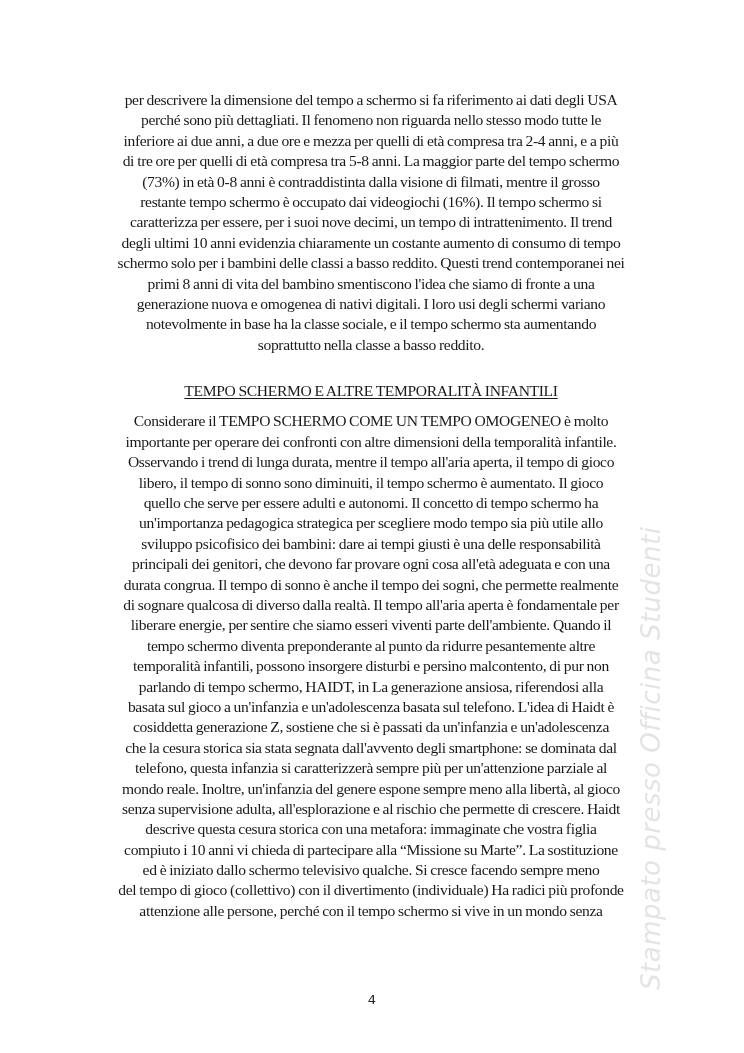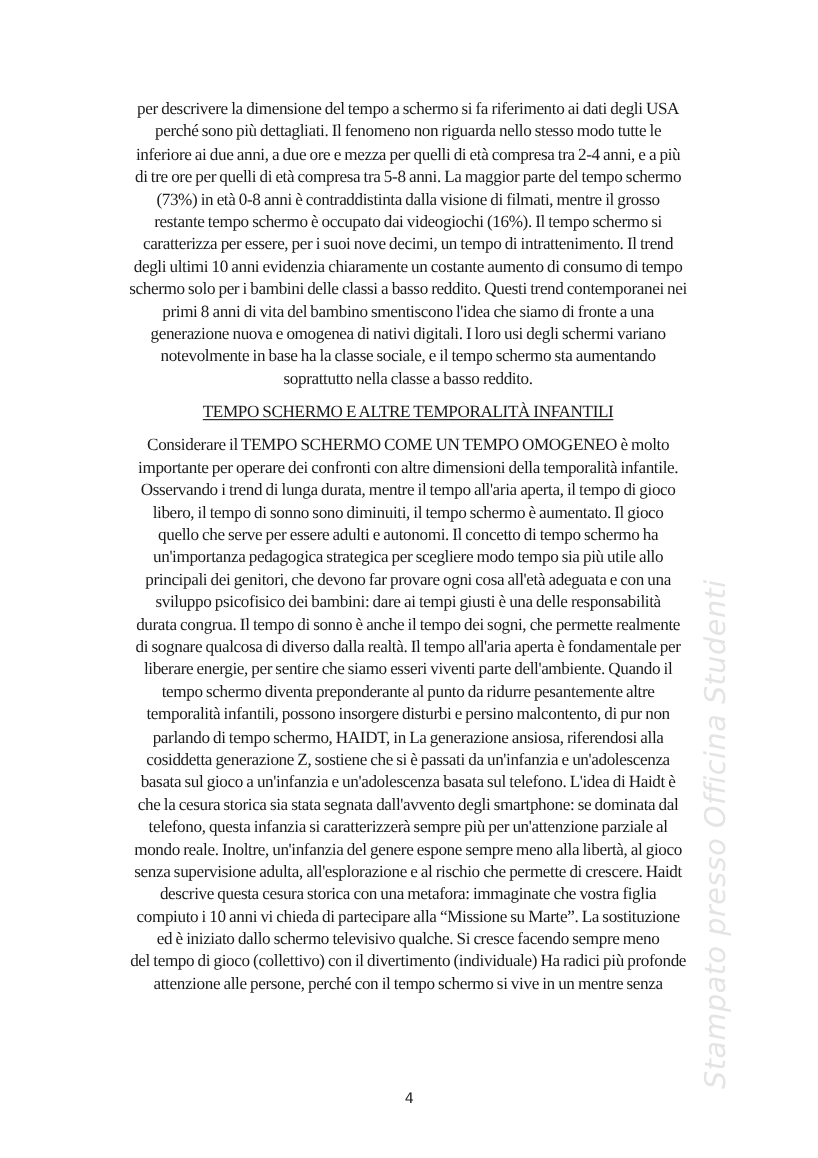"TEMPO SCHERMO E ALTRE TEMPORALITÀ" .heading { margin-top: 10px -> 26px }
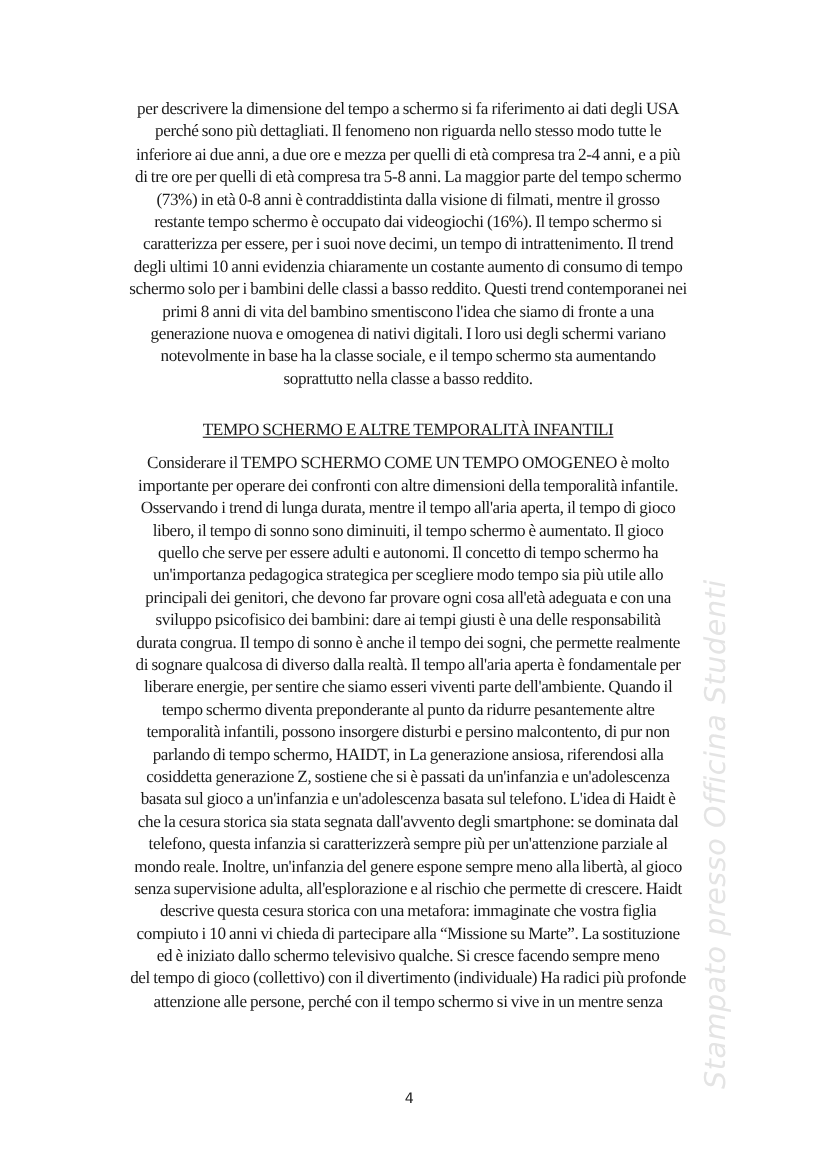"principali dei genitori, che devono" div.line { order: before "sviluppo psicofisico dei bambini: dare" -> after "sviluppo psicofisico dei bambini: dare" }
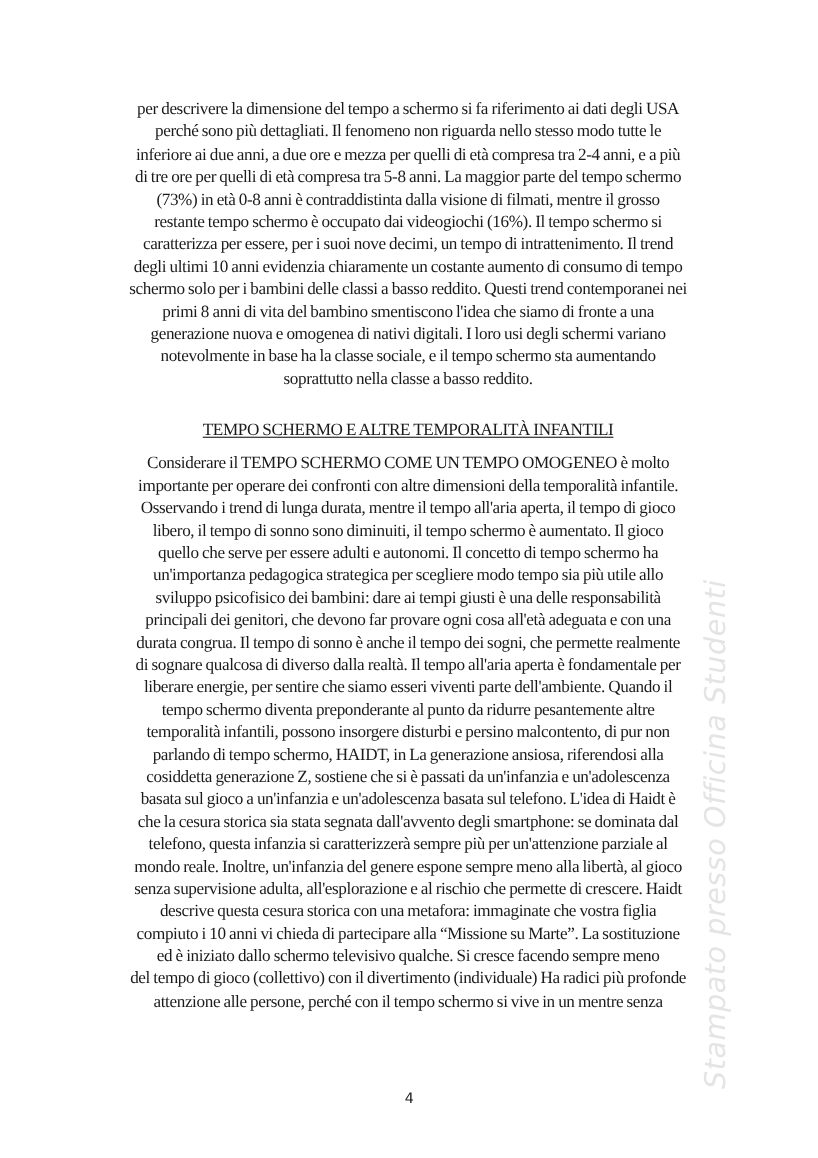"cosiddetta generazione Z, sostiene che" div.line { order: before "basata sul gioco a un'infanzia" -> after "basata sul gioco a un'infanzia" }
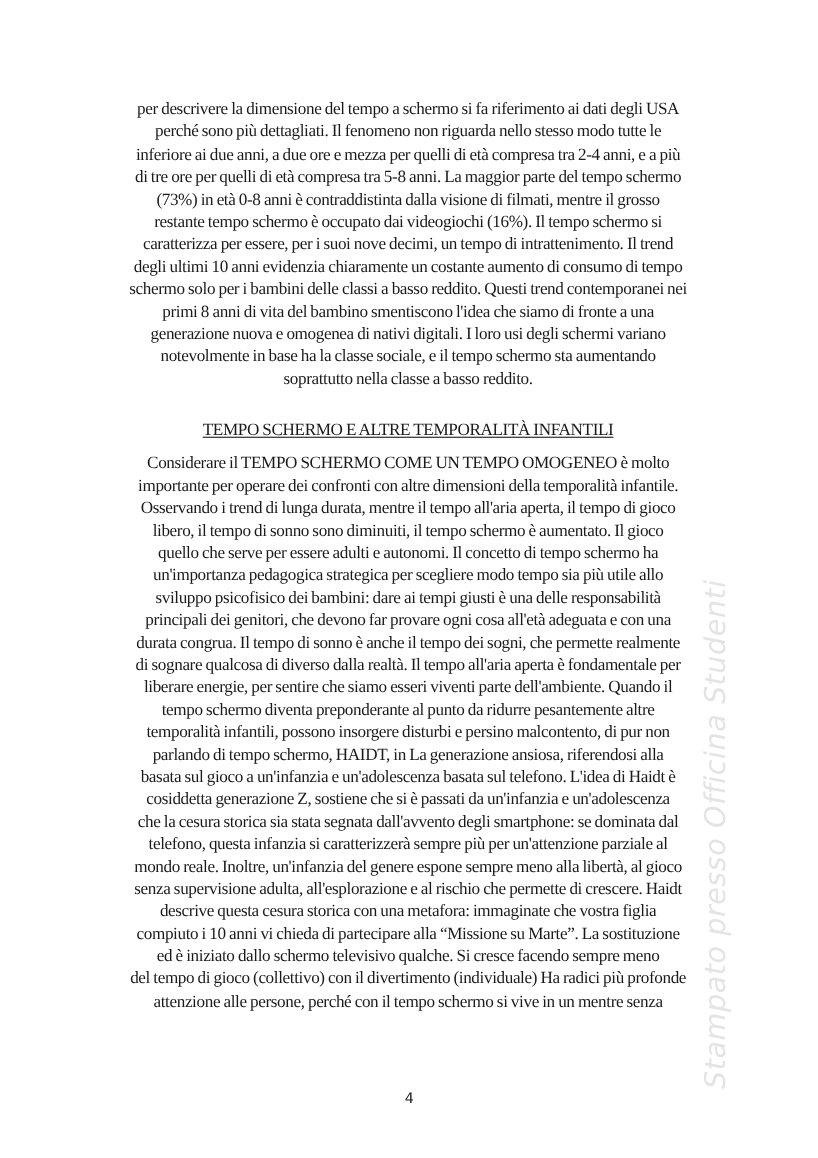"attenzione alle persone, perché con" div.line { text: mentre -> mondo }
